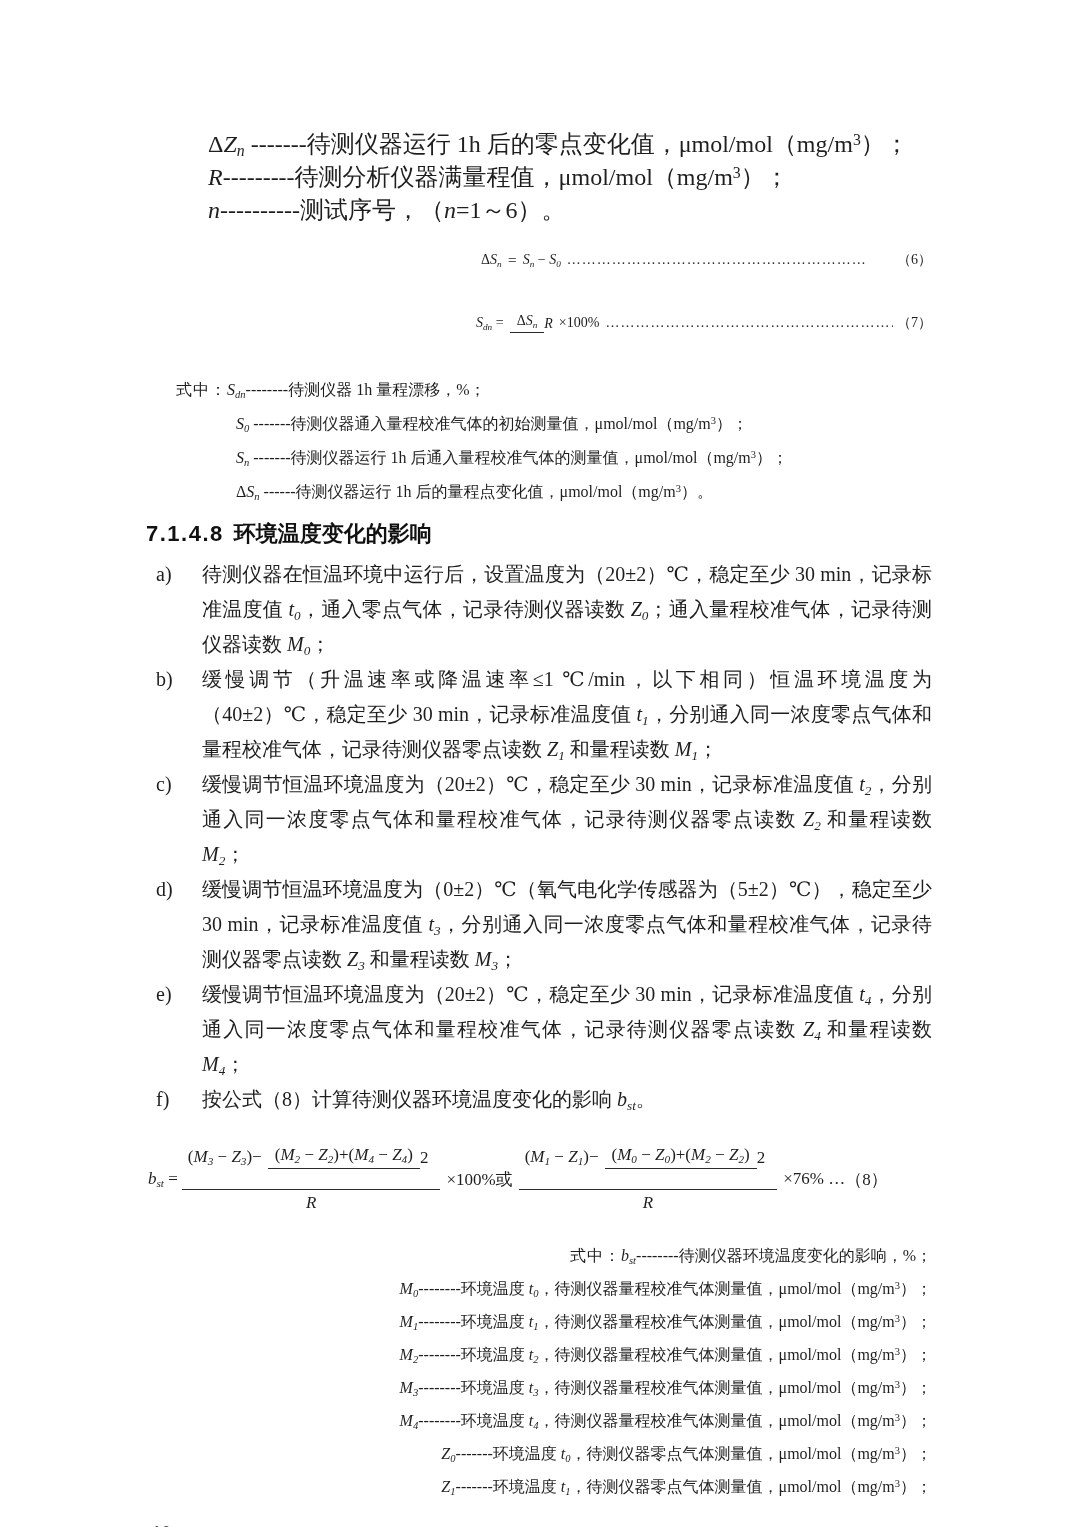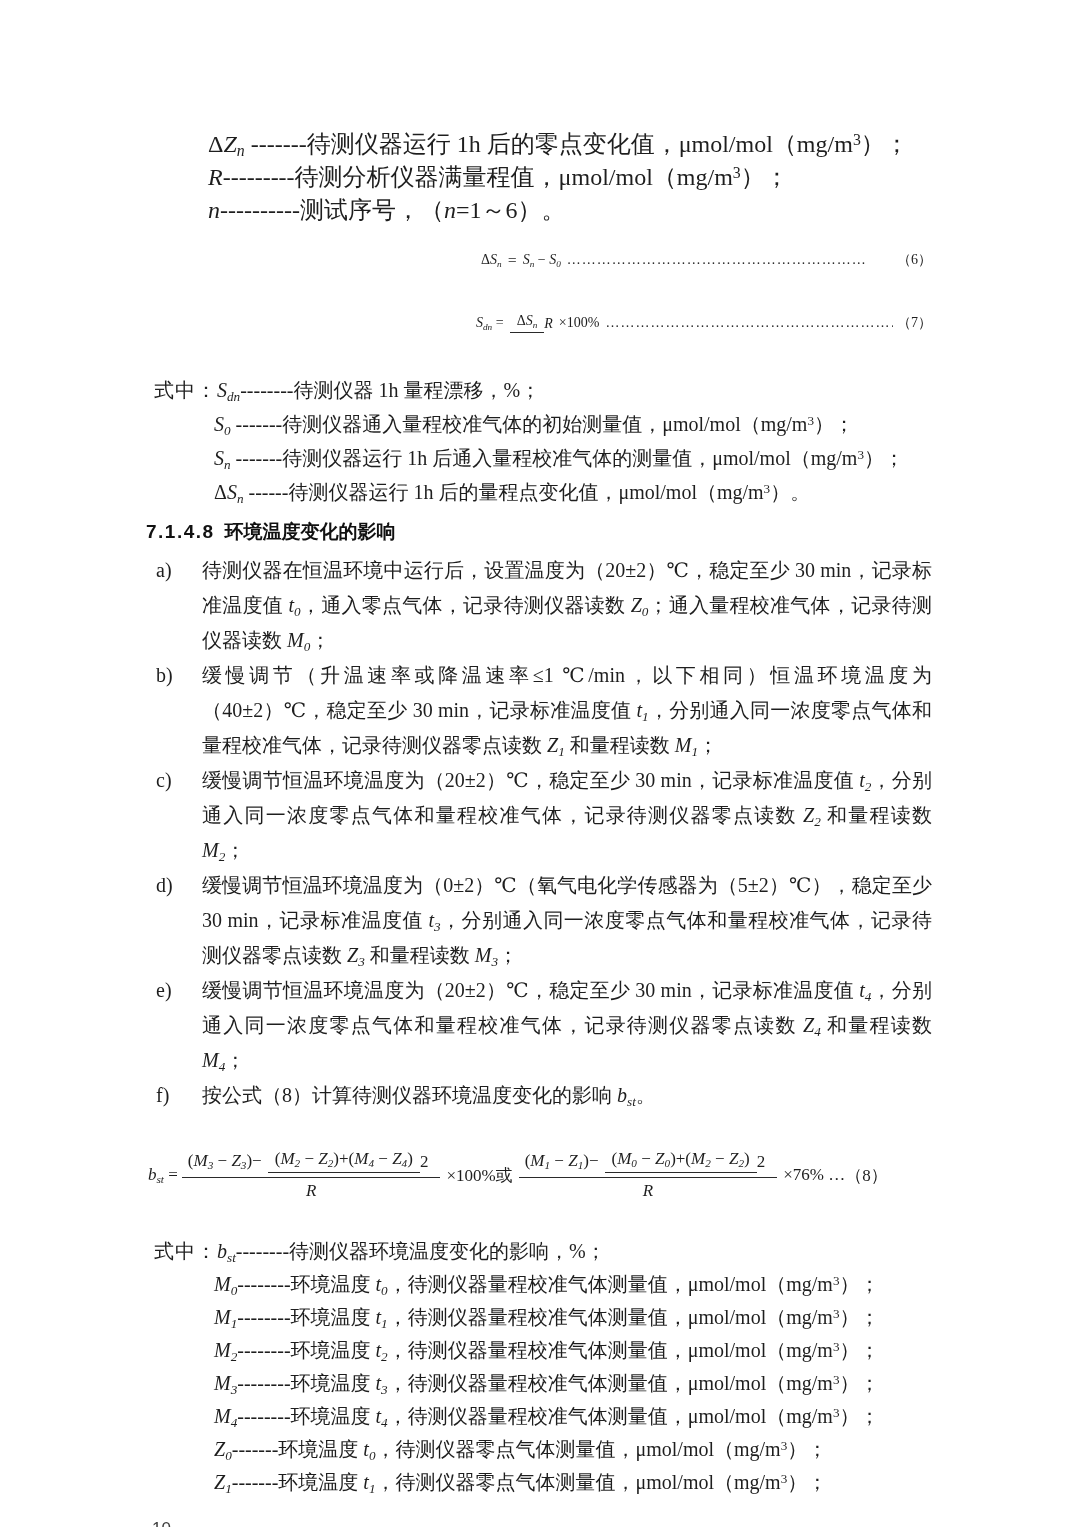"式中：Sdn--------待测仪器 1h 量程漂移，%；" .where-block { font-size: 20px -> 16px; margin-left: none -> 22px }
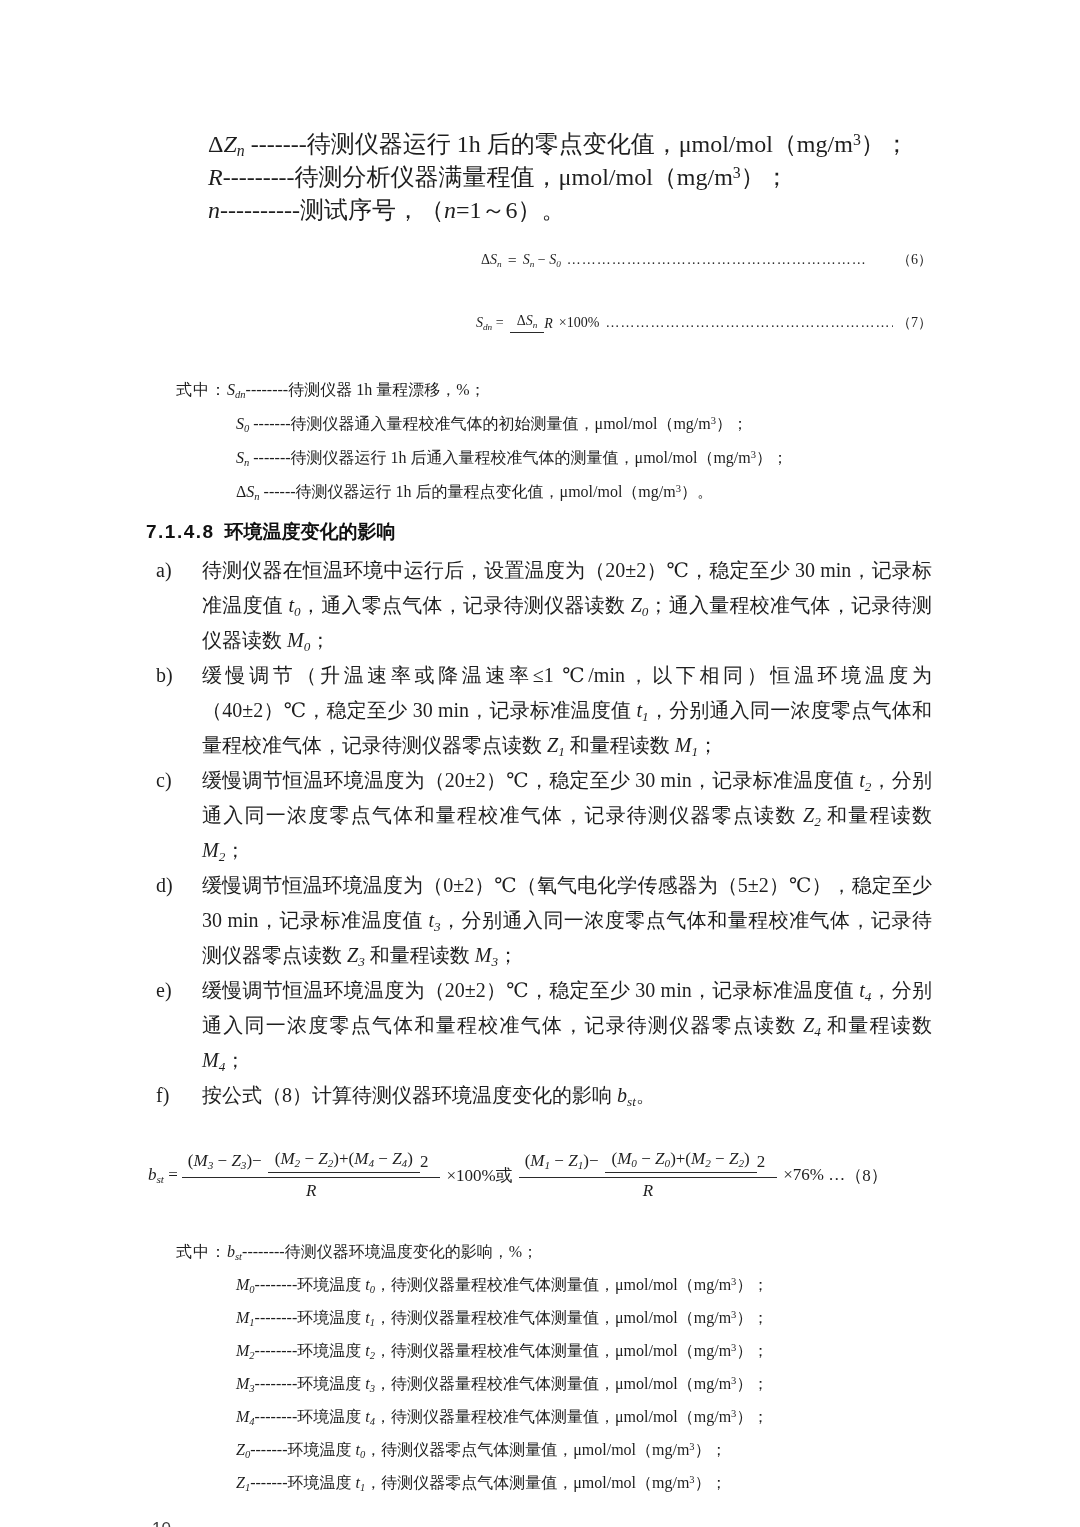"7.1.4.8 环境温度变化的影响" .section-heading { font-size: 19px -> 22px }
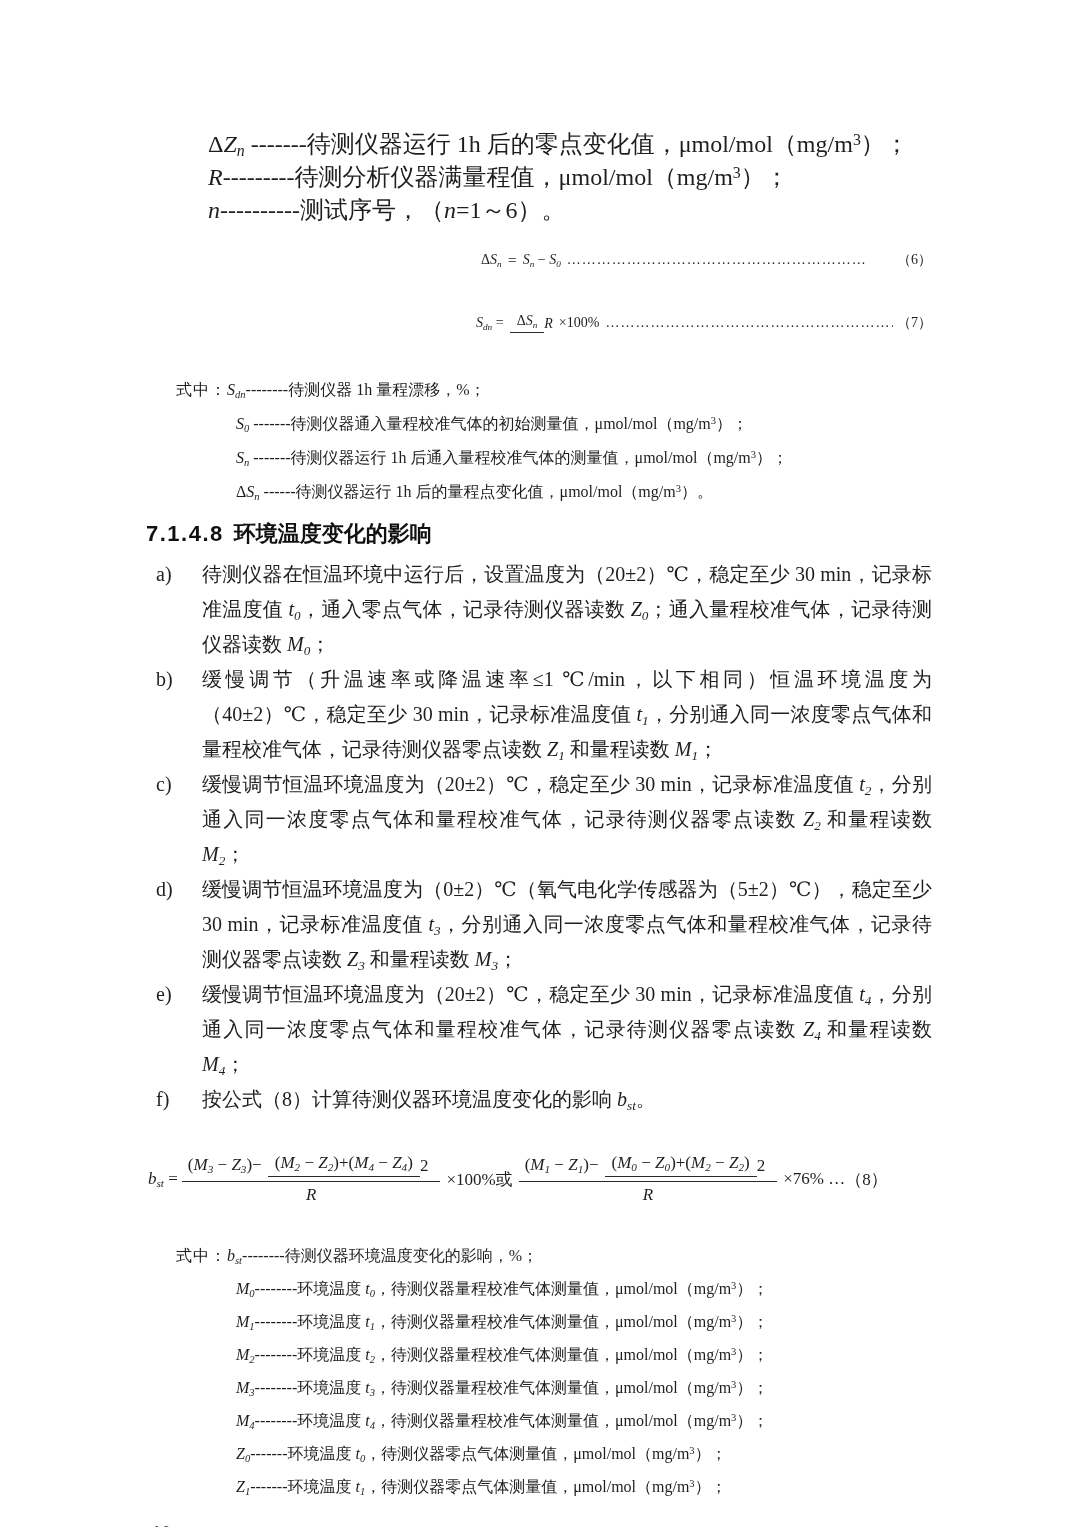"(M3 − Z3)−" .bigfrac .bignum { padding: 0 6px 4px 6px -> 0 6px 20px 6px }
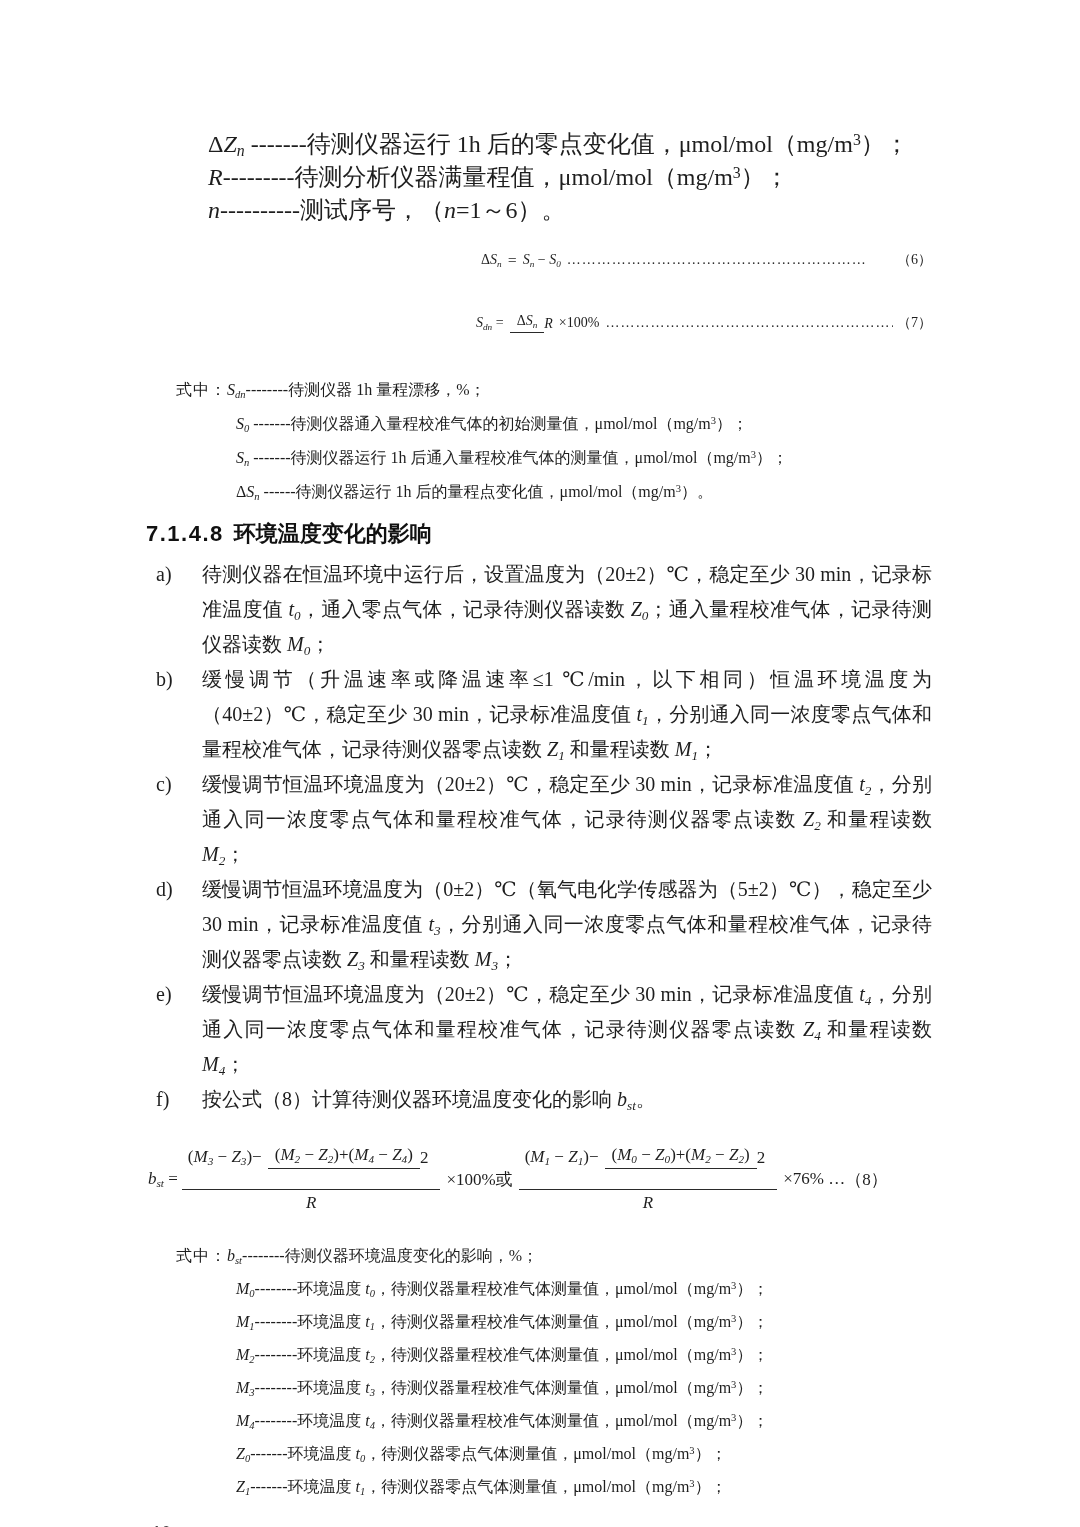"式中：bst--------待测仪器环境温度变化的影响，%；" .where2 { text-align: none -> right }
